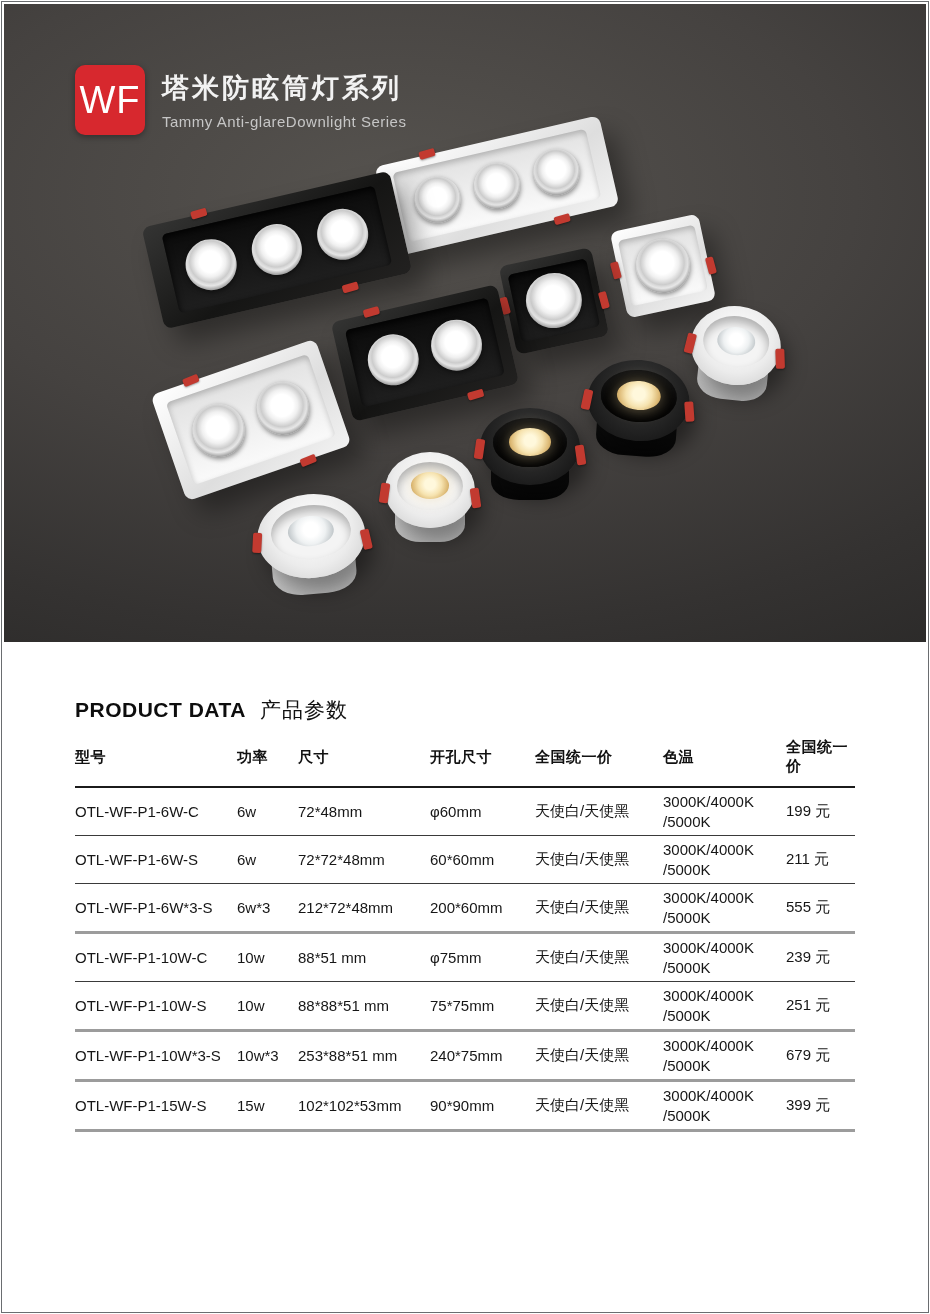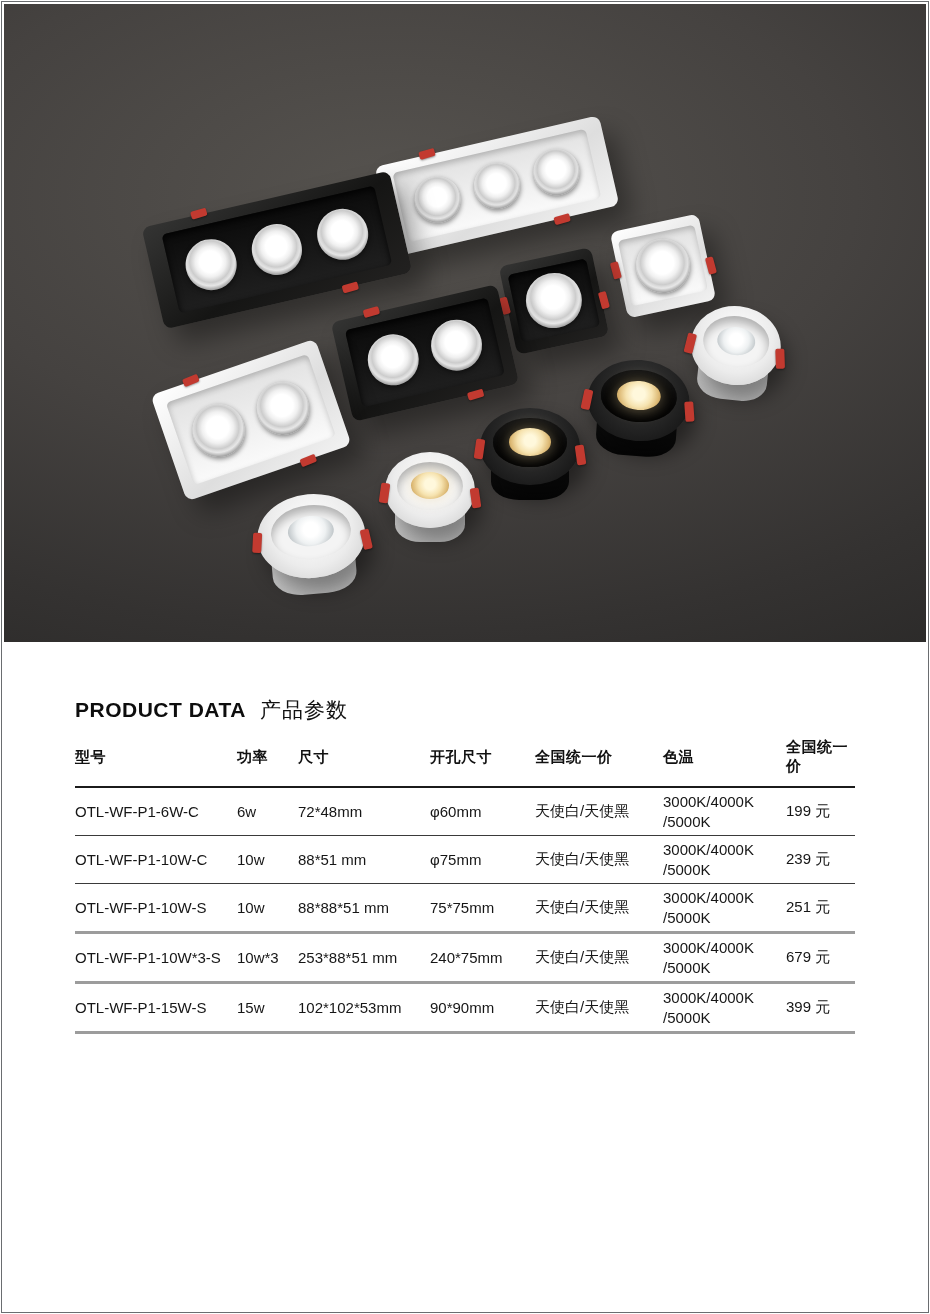"WF" div.brand { html: none -> <div> <div> <span>WF</span> </div> <div> <div>塔米防眩筒灯系列</div> <div>Tammy Anti-glareDownlight Series</div> </div> </div> }
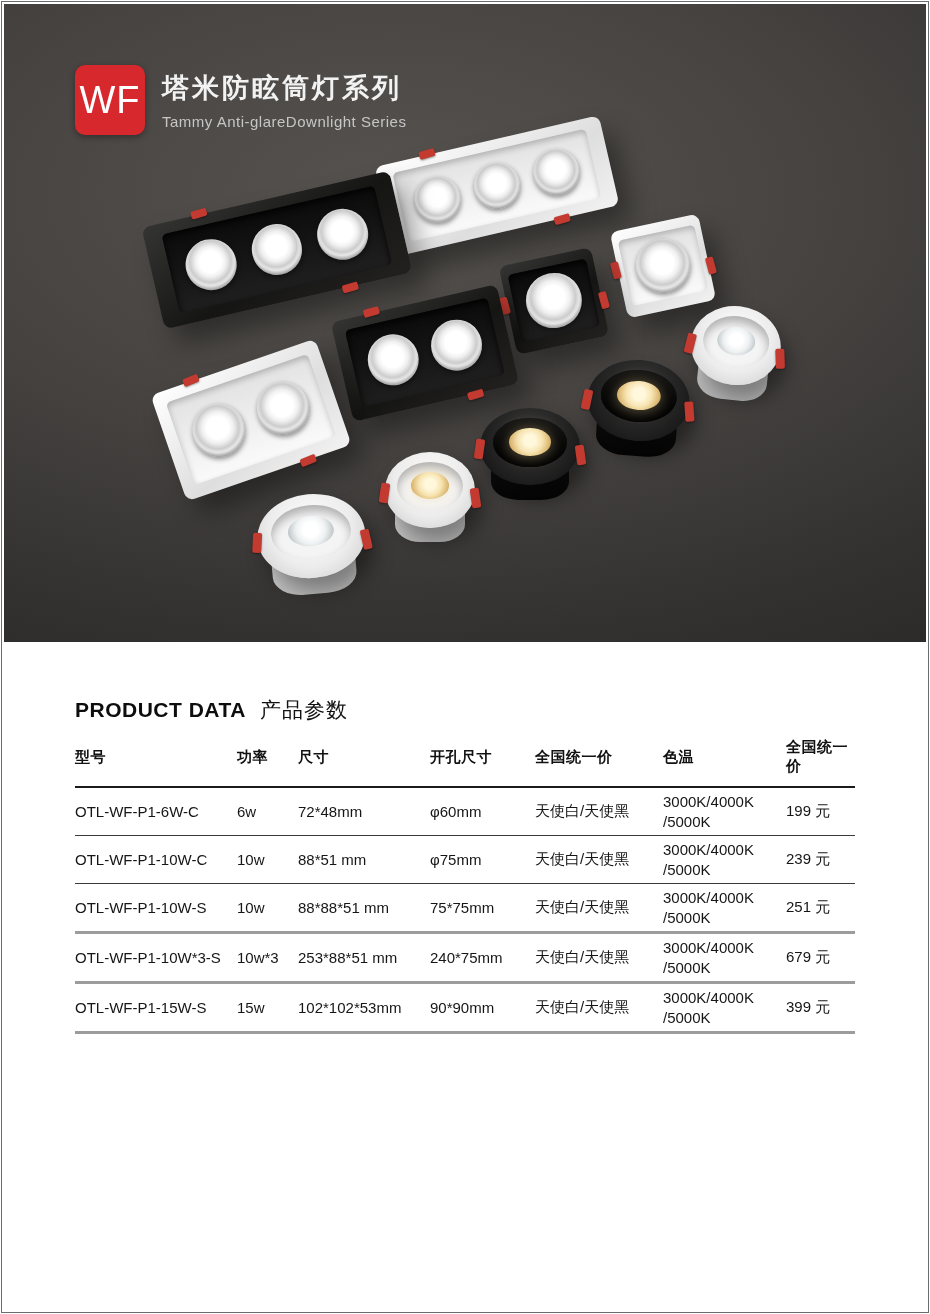"OTL-WF-P1-6W-S" tr { html: none -> <tr> <td>OTL-WF-P1-6W-S</td> <td>6w</td> <td>72*72*48mm</td> <td>60*60mm</td> <td>天使白/天使黑</td> <td>3000K/4000K /5000K</td> <td>211 元</td> </tr> }
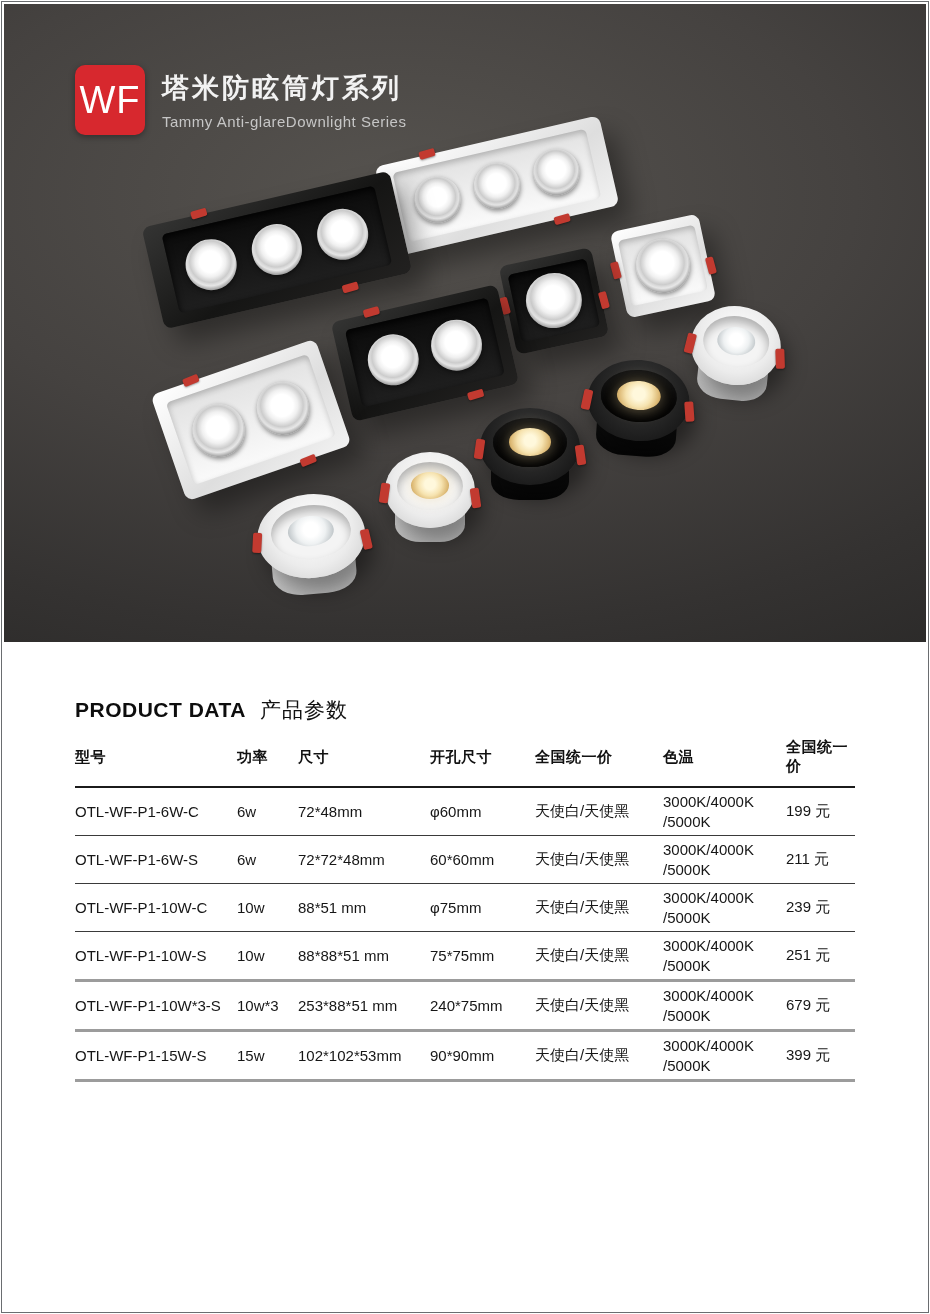"OTL-WF-P1-6W*3-S" tr.group-end { html: none -> <tr> <td>OTL-WF-P1-6W*3-S</td> <td>6w*3</td> <td>212*72*48mm</td> <td>200*60mm</td> <td>天使白/天使黑</td> <td>3000K/4000K /5000K</td> <td>555 元</td> </tr> }
